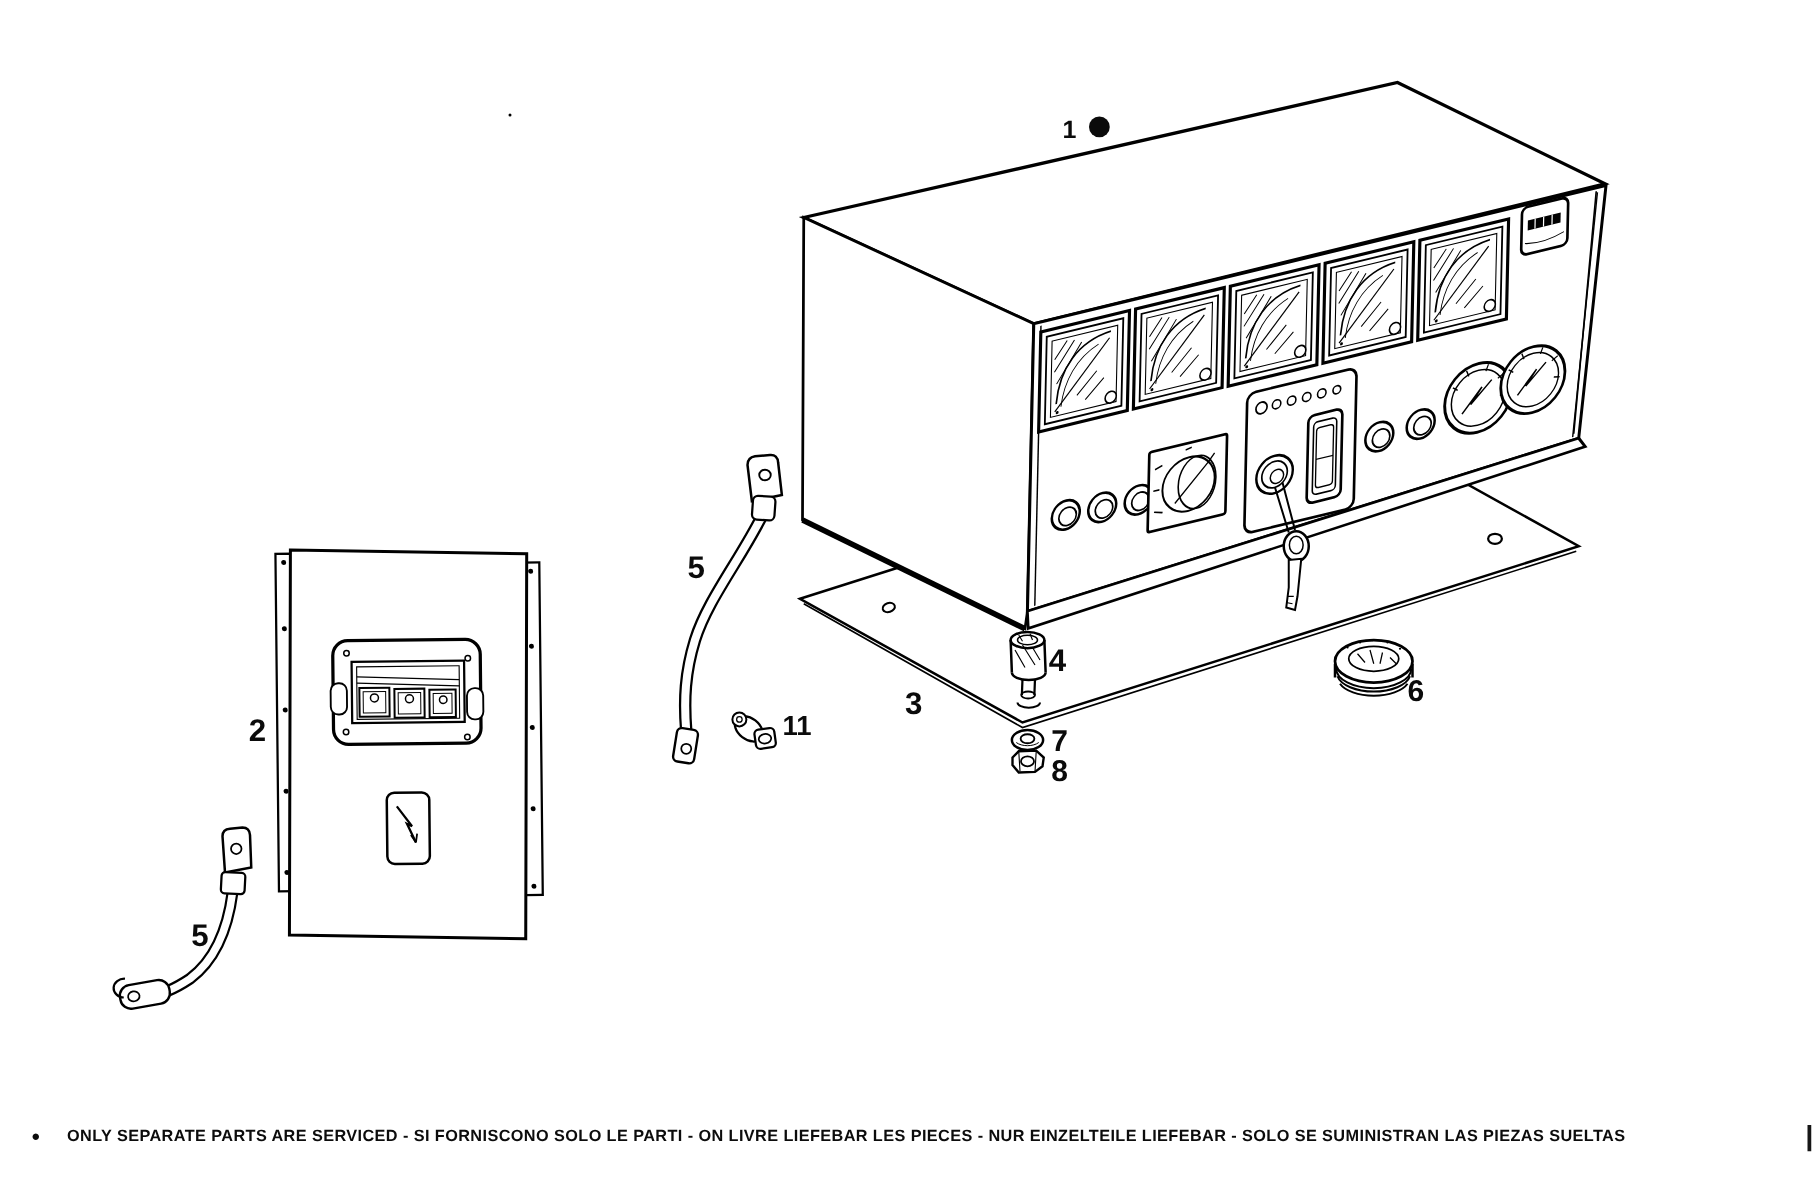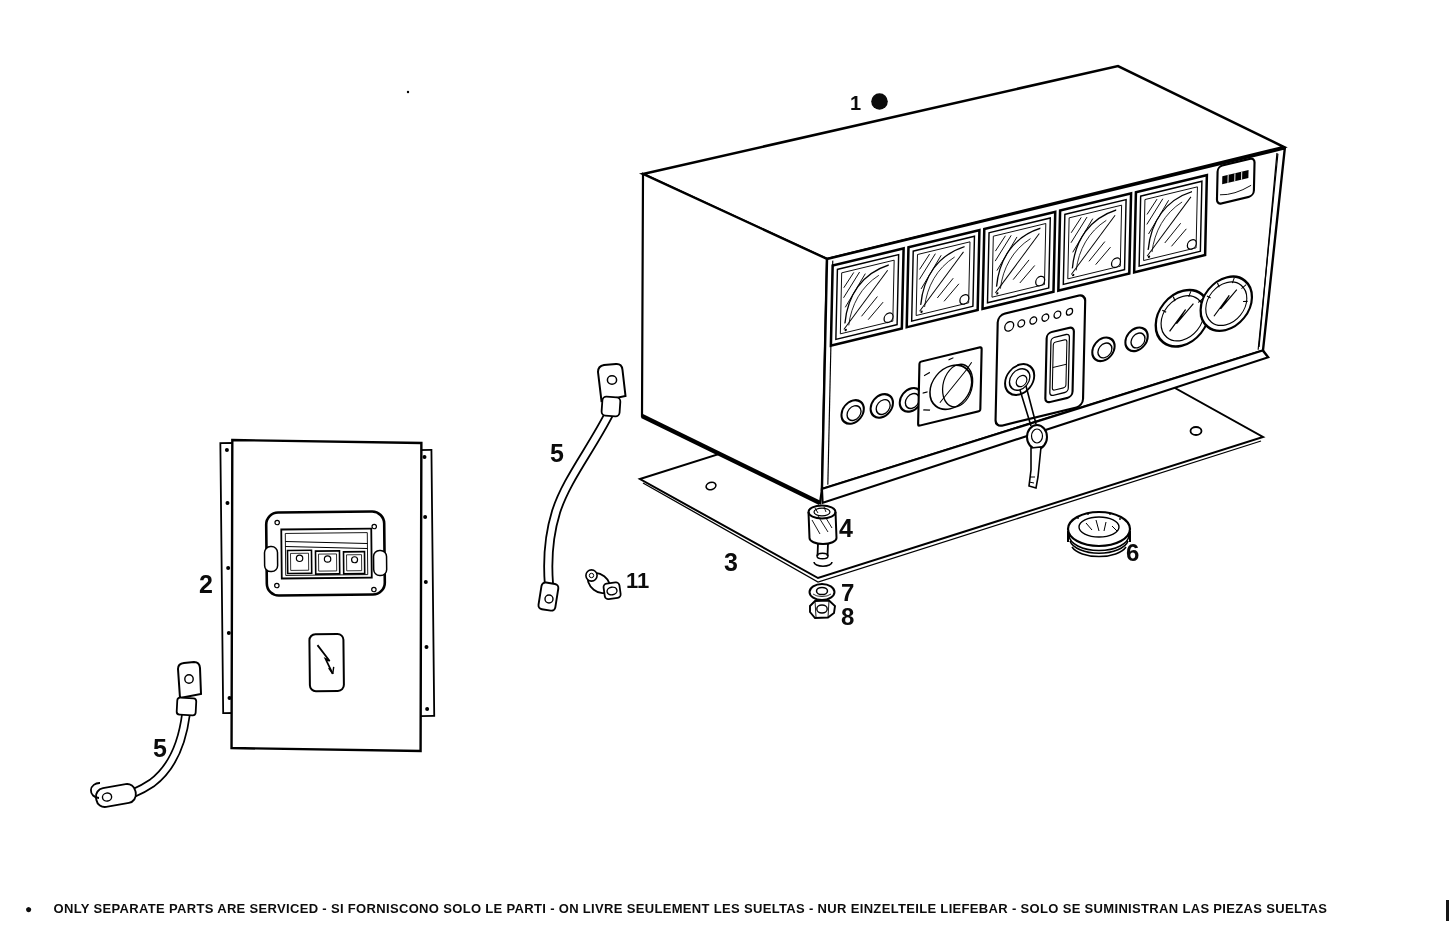"ONLY SEPARATE PARTS ARE SERVICED" span { text: SEULEMENT LES SUELTAS -> LIEFEBAR LES PIECES }
